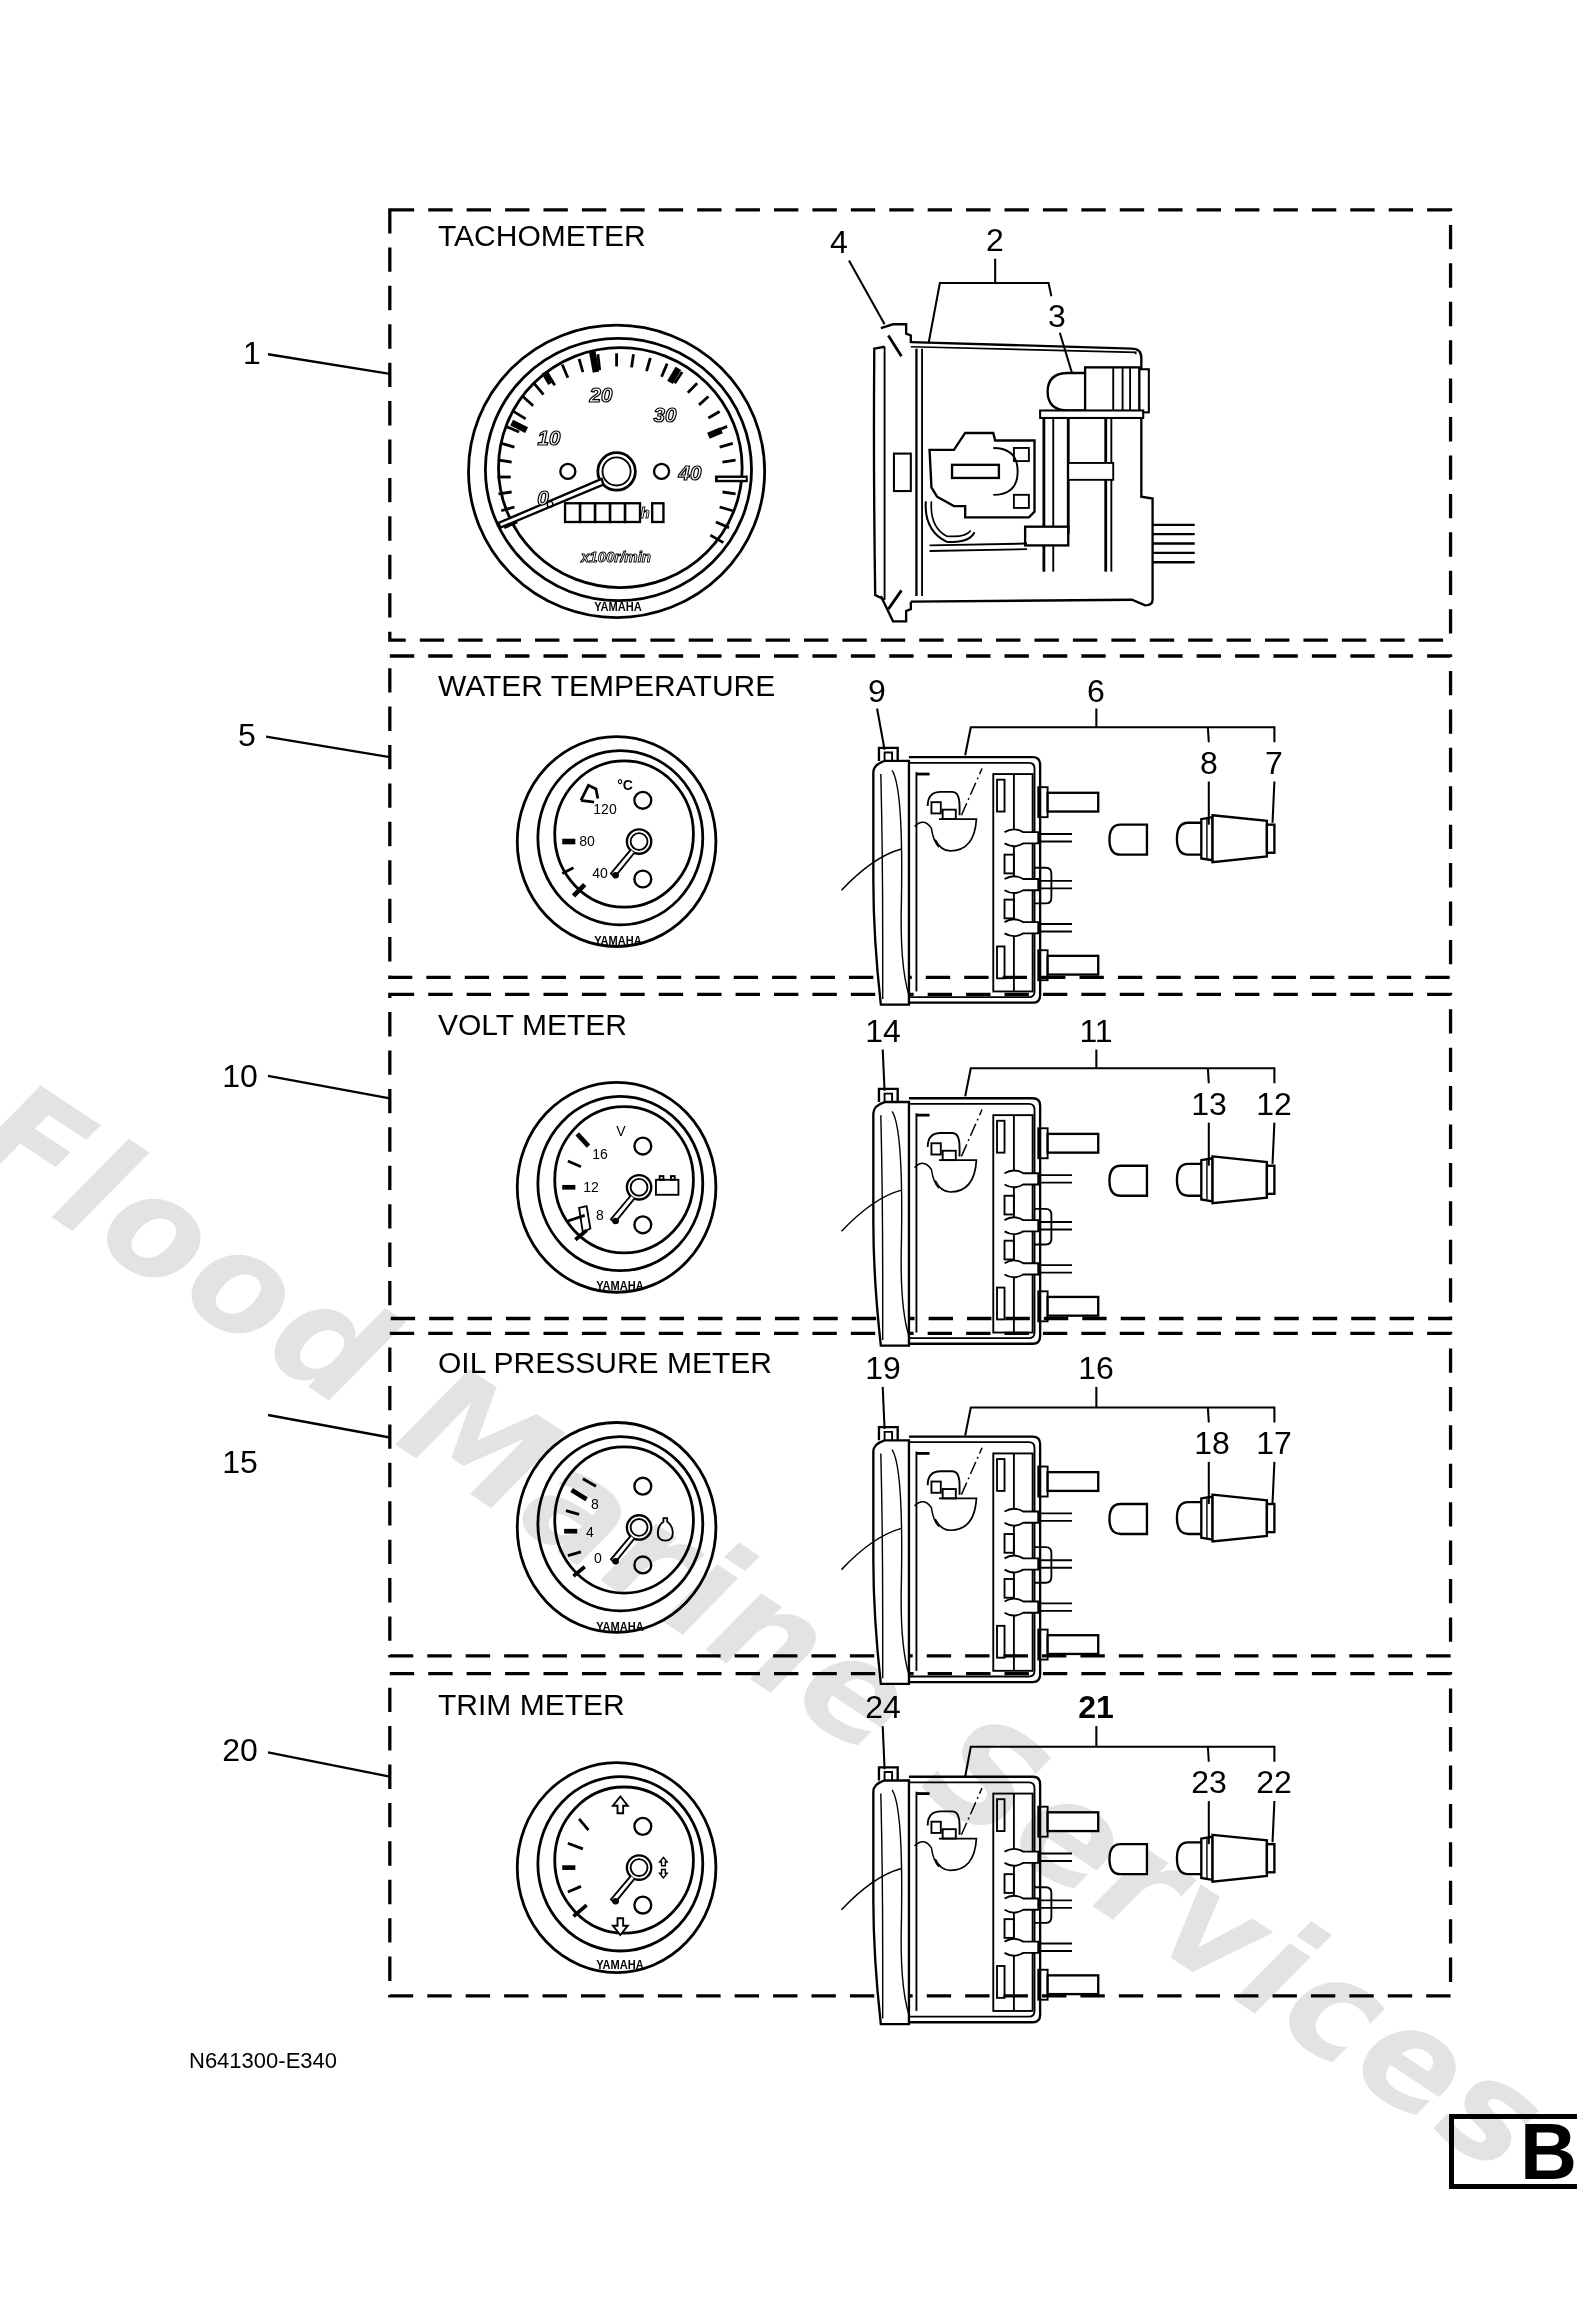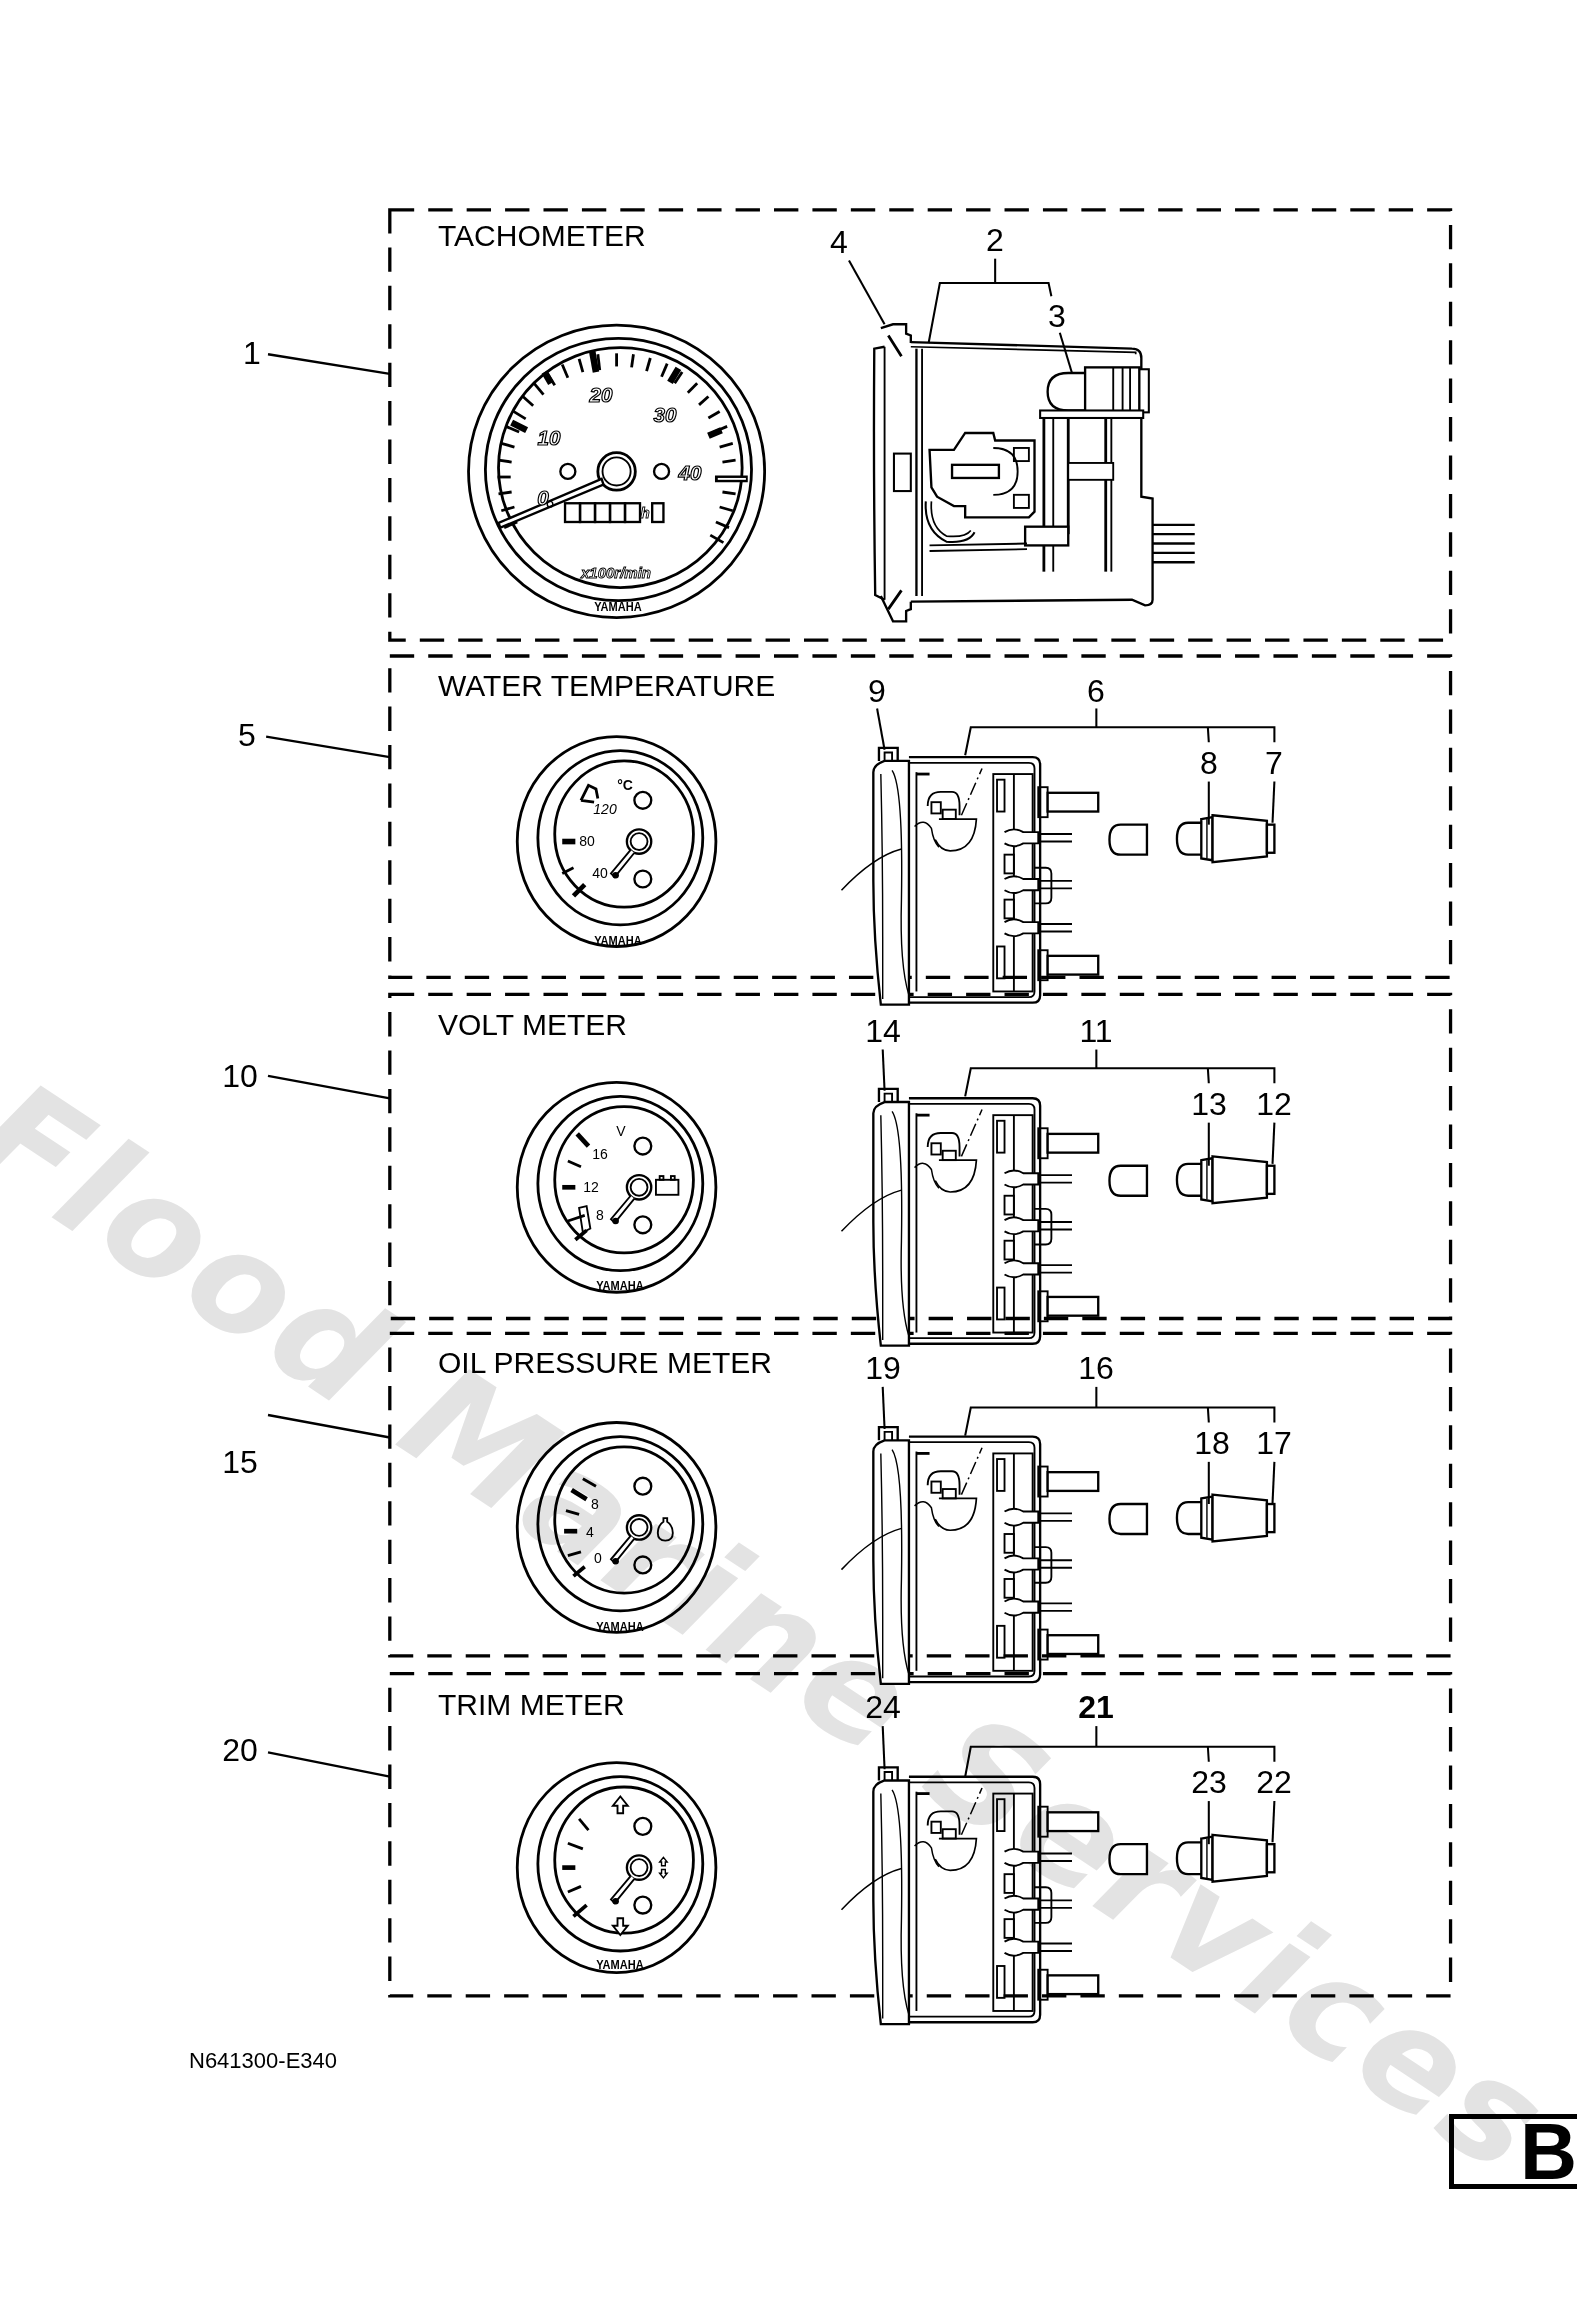"x100r/min" div.gtext { top: 572px -> 556px }
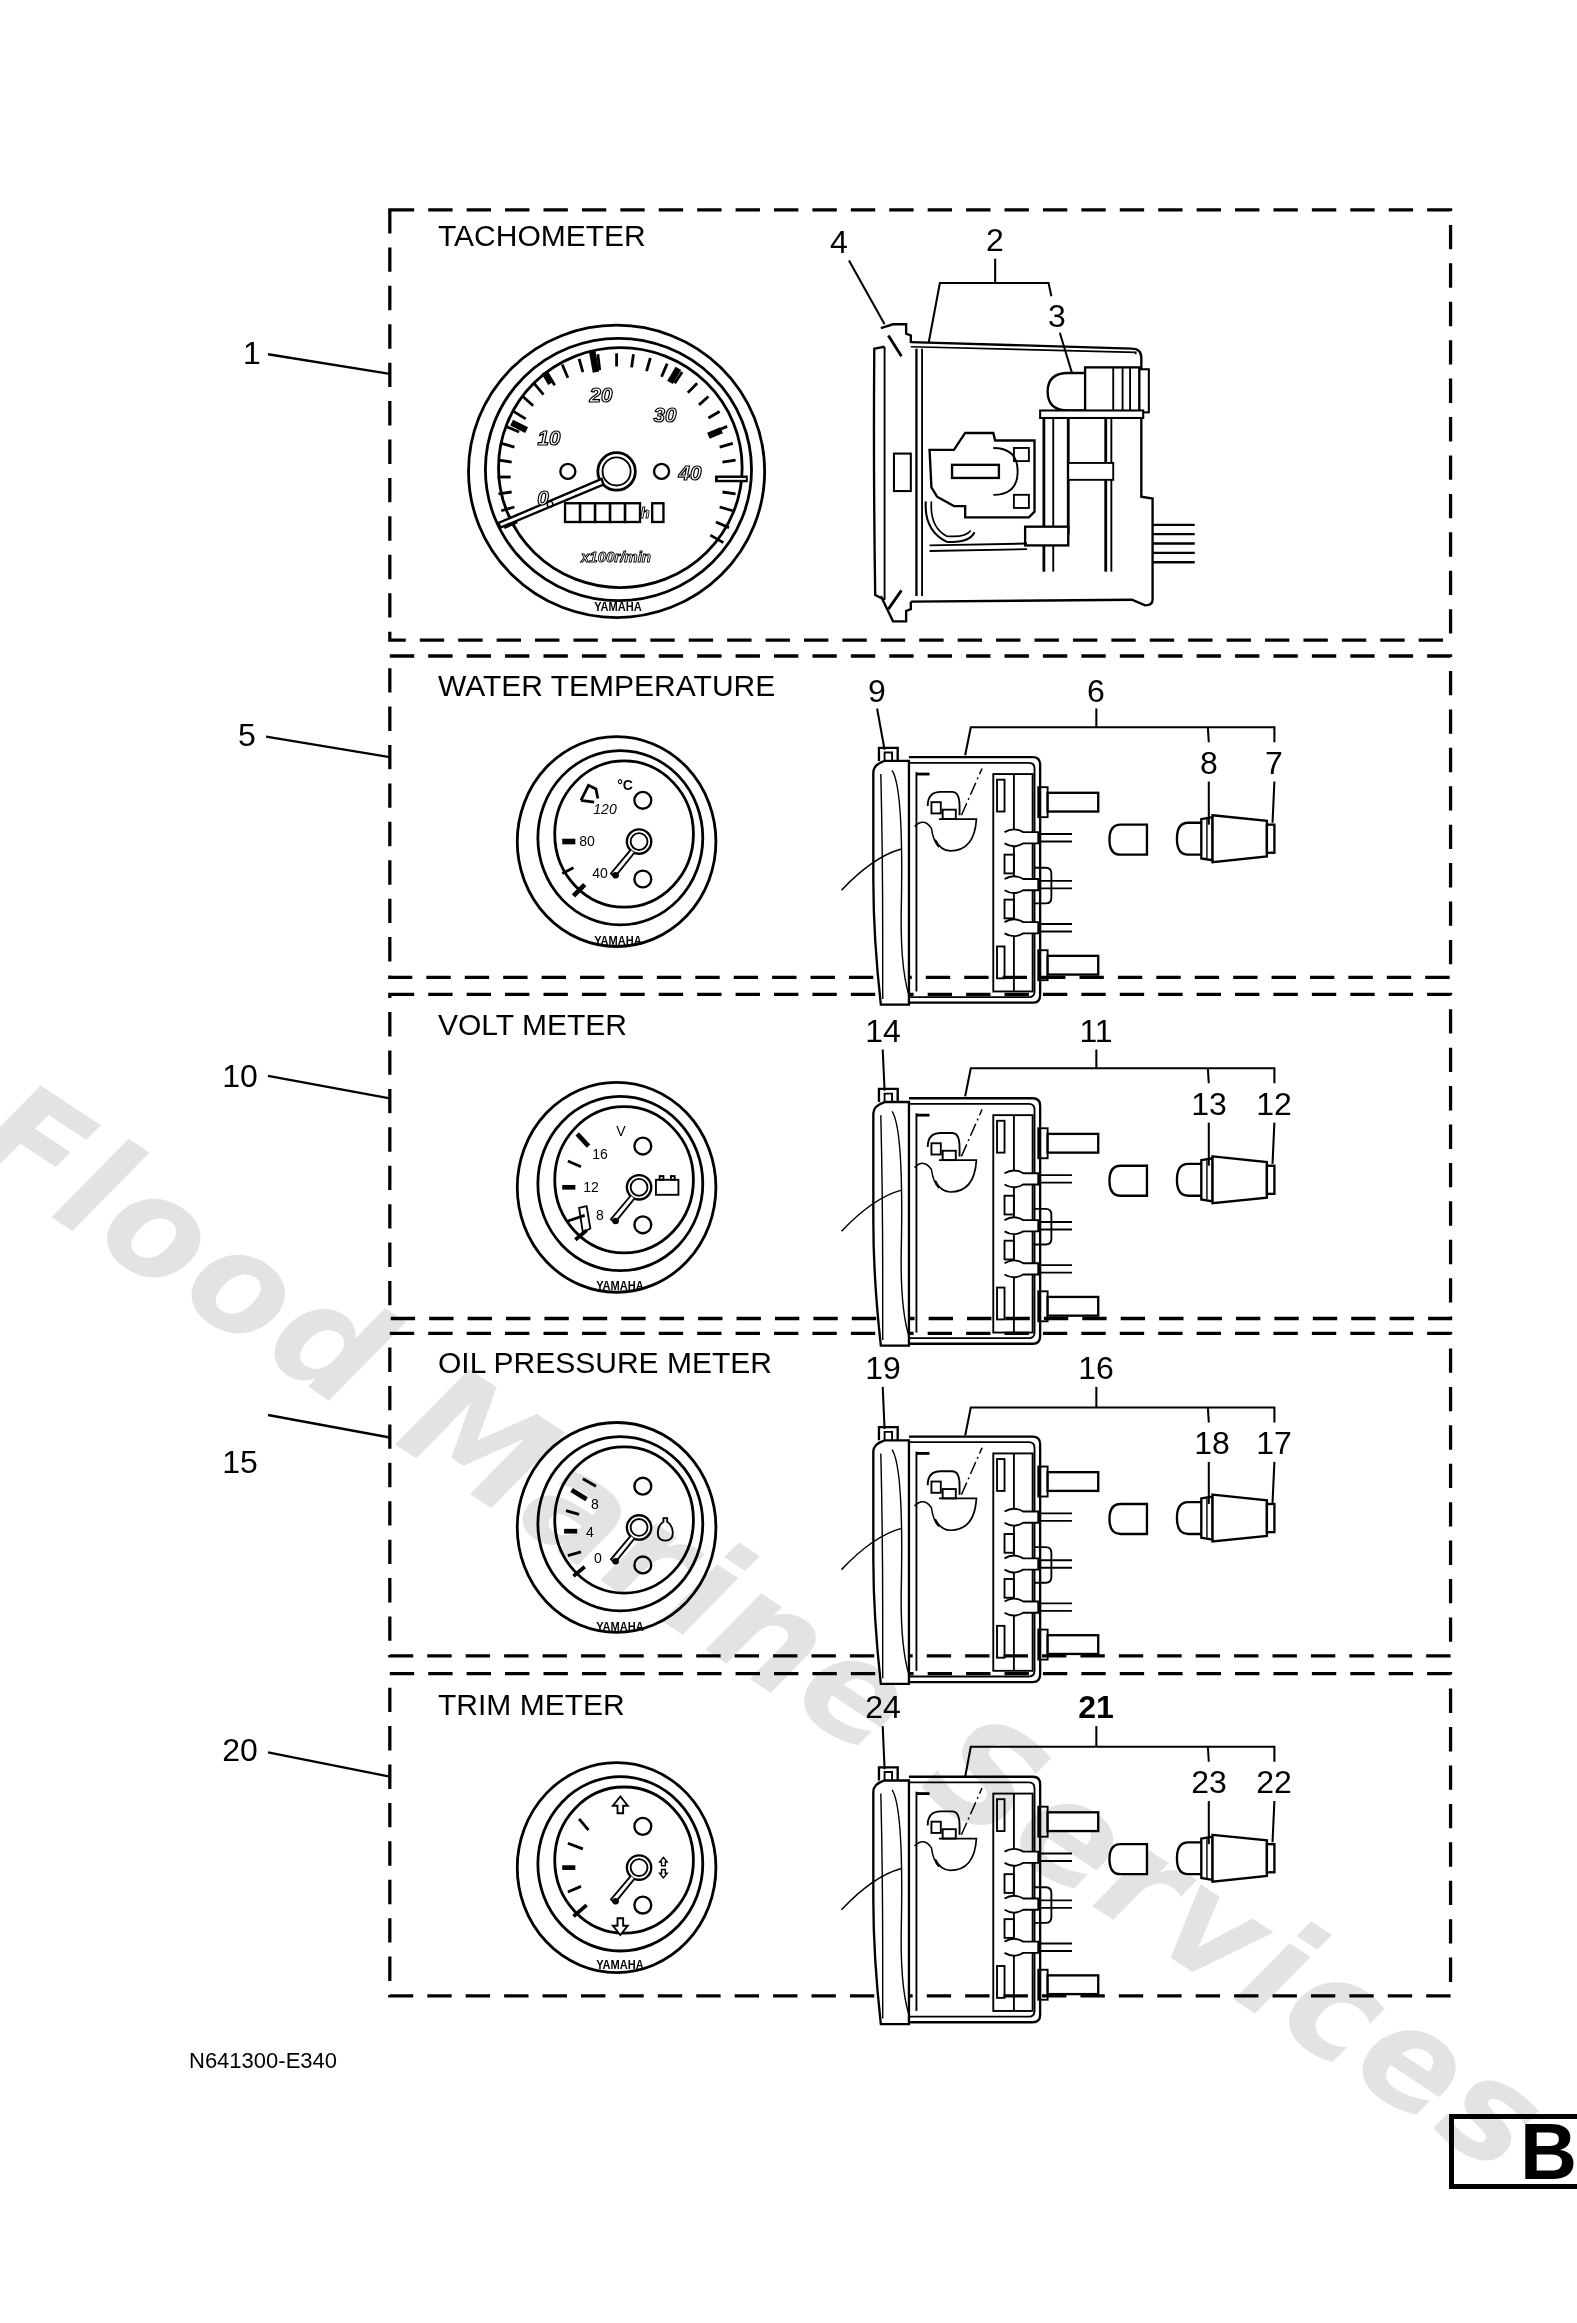"120" div.gtext { font-style: italic -> none }
